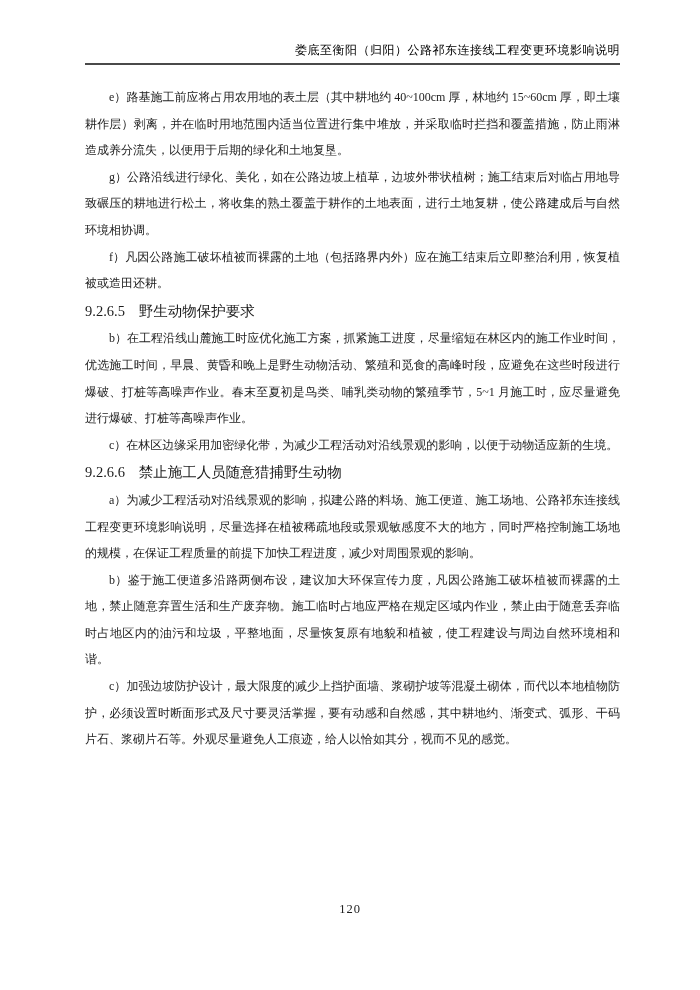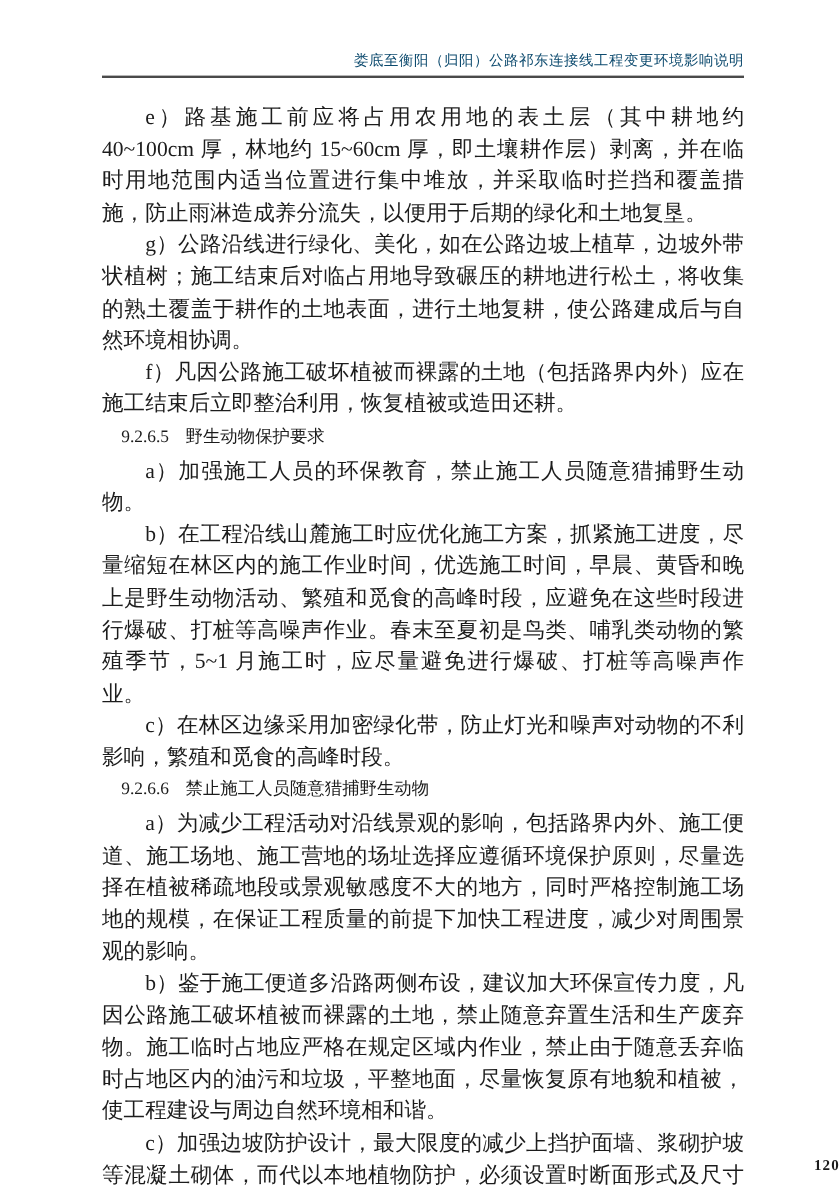"娄底至衡阳（归阳）公路祁东连接线工程变更环境影响说明" .header-title { color: #0c4a6e -> #000000 }
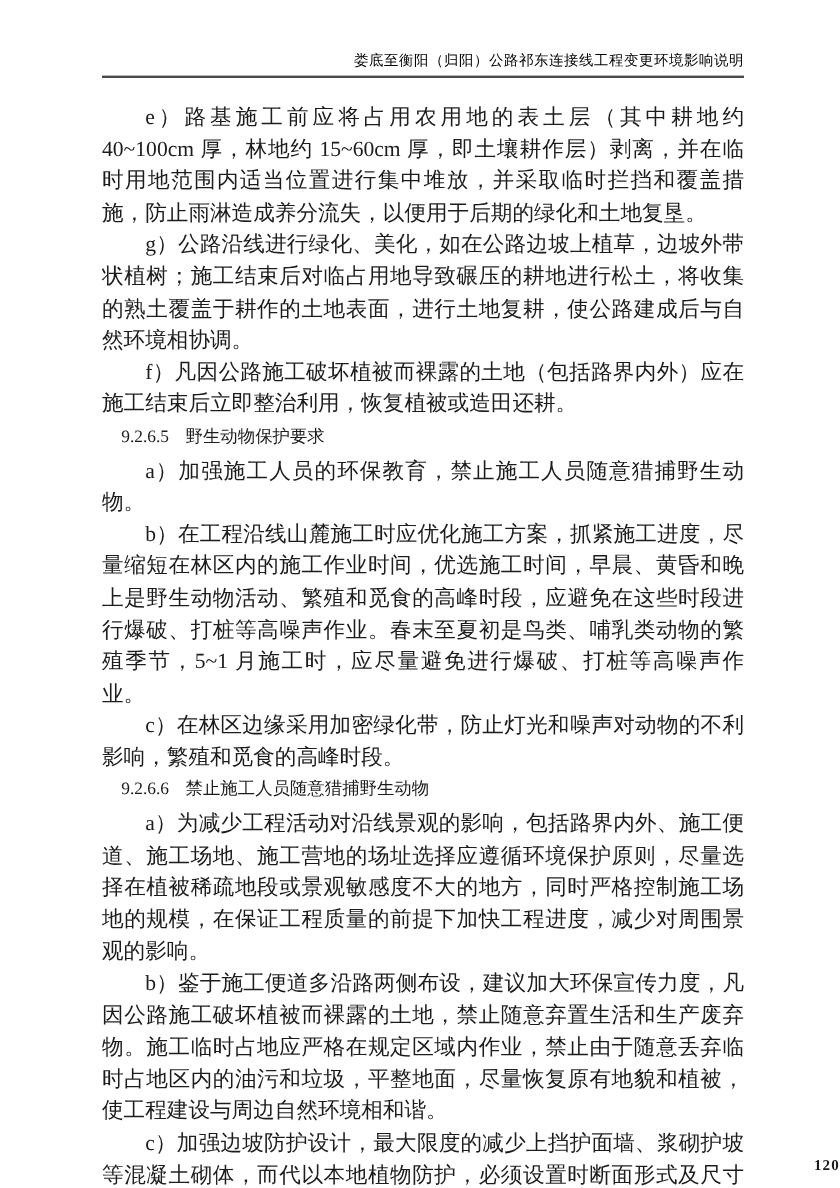"e）路基施工前应将占用农用地的表土层（其中耕地约 40~100cm 厚，林地约" .para { font-size: 18px -> 12px }
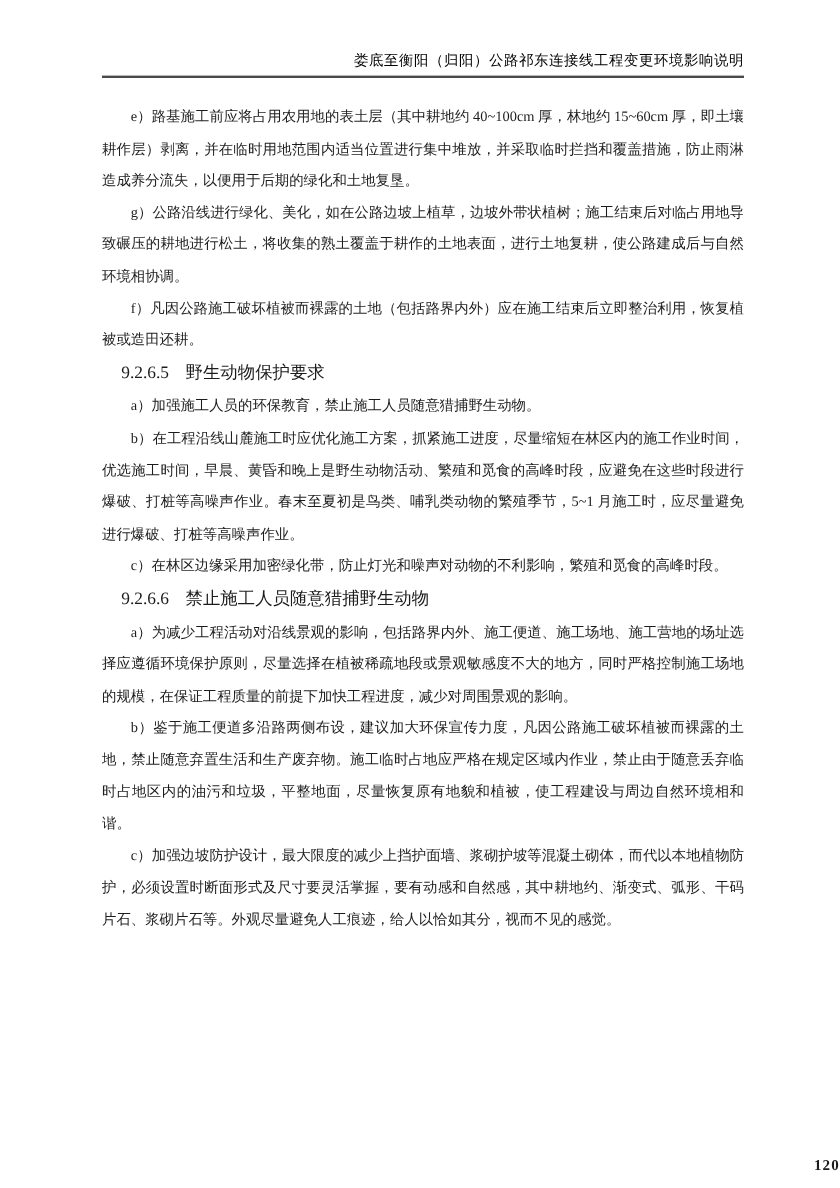"9.2.6.5 野生动物保护要求" .heading { margin: 1px 16px -> 1px 0 }
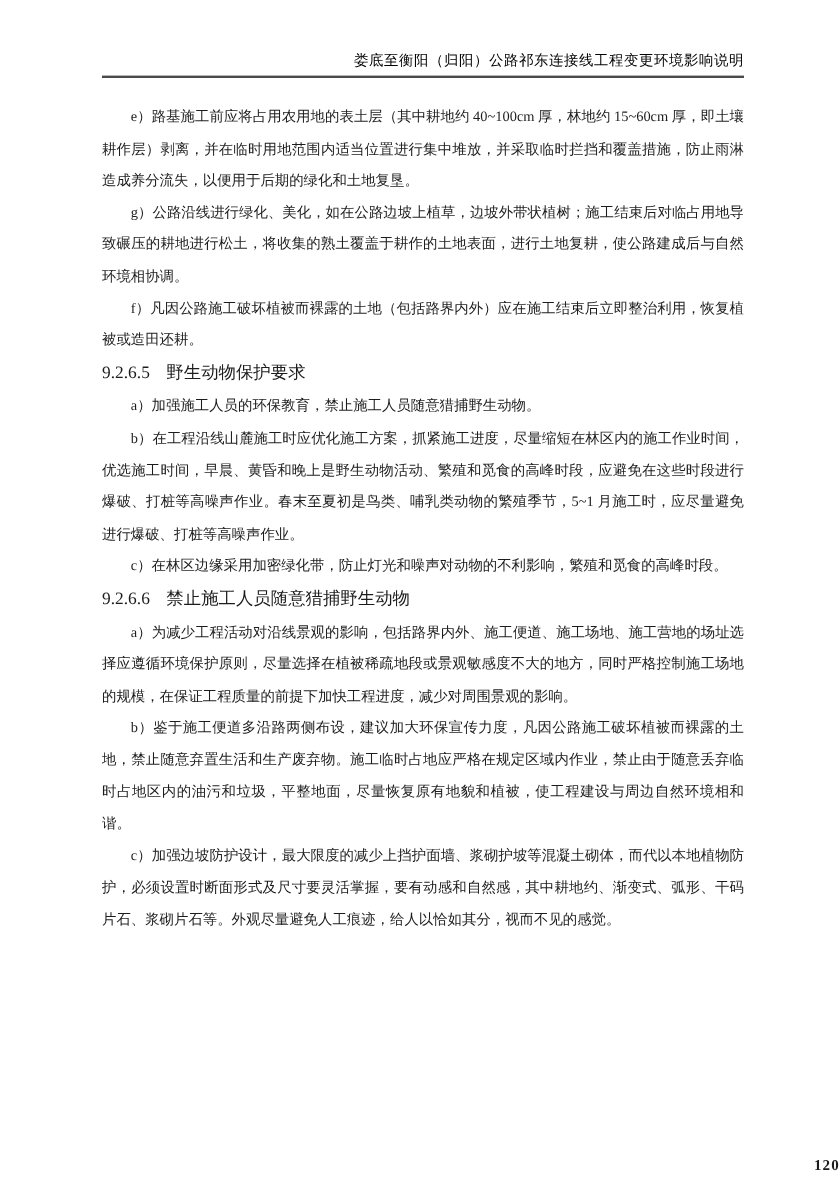"a）加强施工人员的环保教育，禁止施工人员随意猎捕野生动物。" p.para { html: <p>a）加强施工人员的环保教育，禁止施工人员随意猎捕野生动物。</p> -> none }
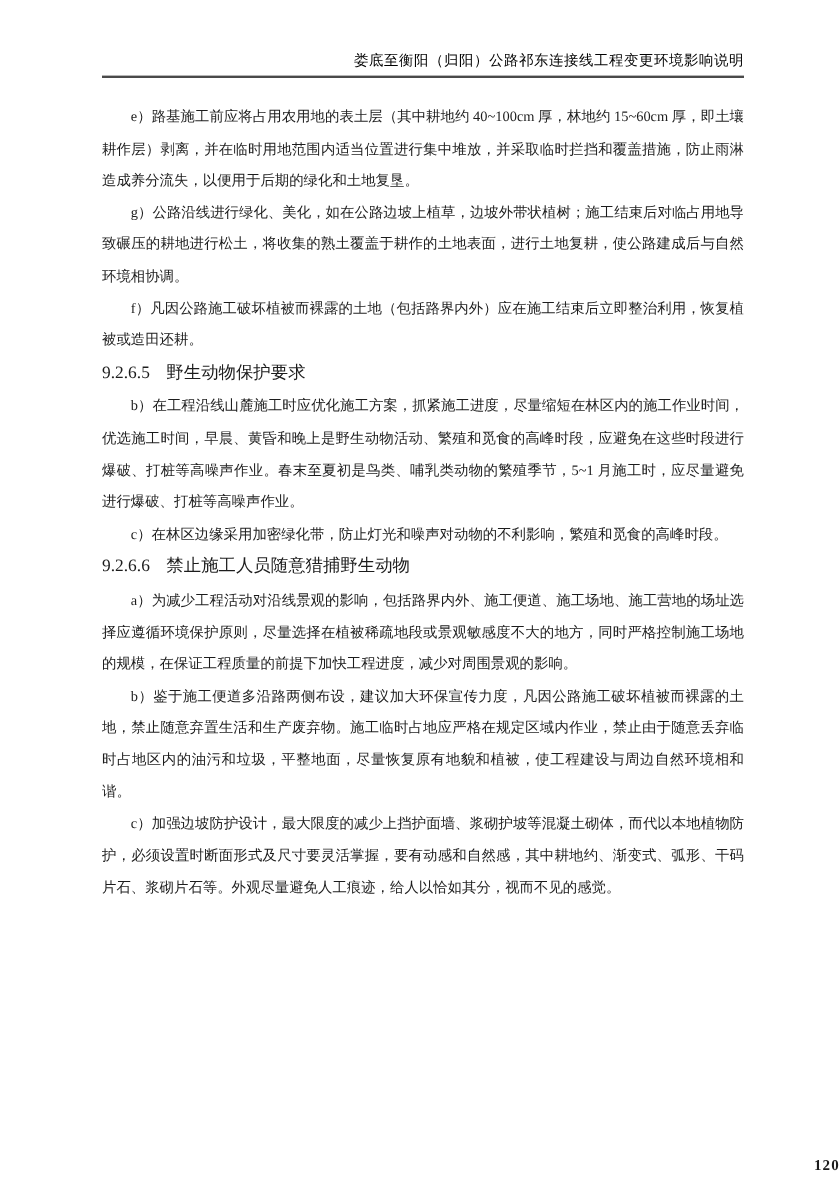"c）在林区边缘采用加密绿化带，防止灯光和噪声对动物的不利影响，繁殖和觅食的高峰时" p.para { text: 防止灯光和噪声对动物的不利影响，繁殖和觅食的高峰时段 -> 为减少工程活动对沿线景观的影响，以便于动物适应新的生境 }
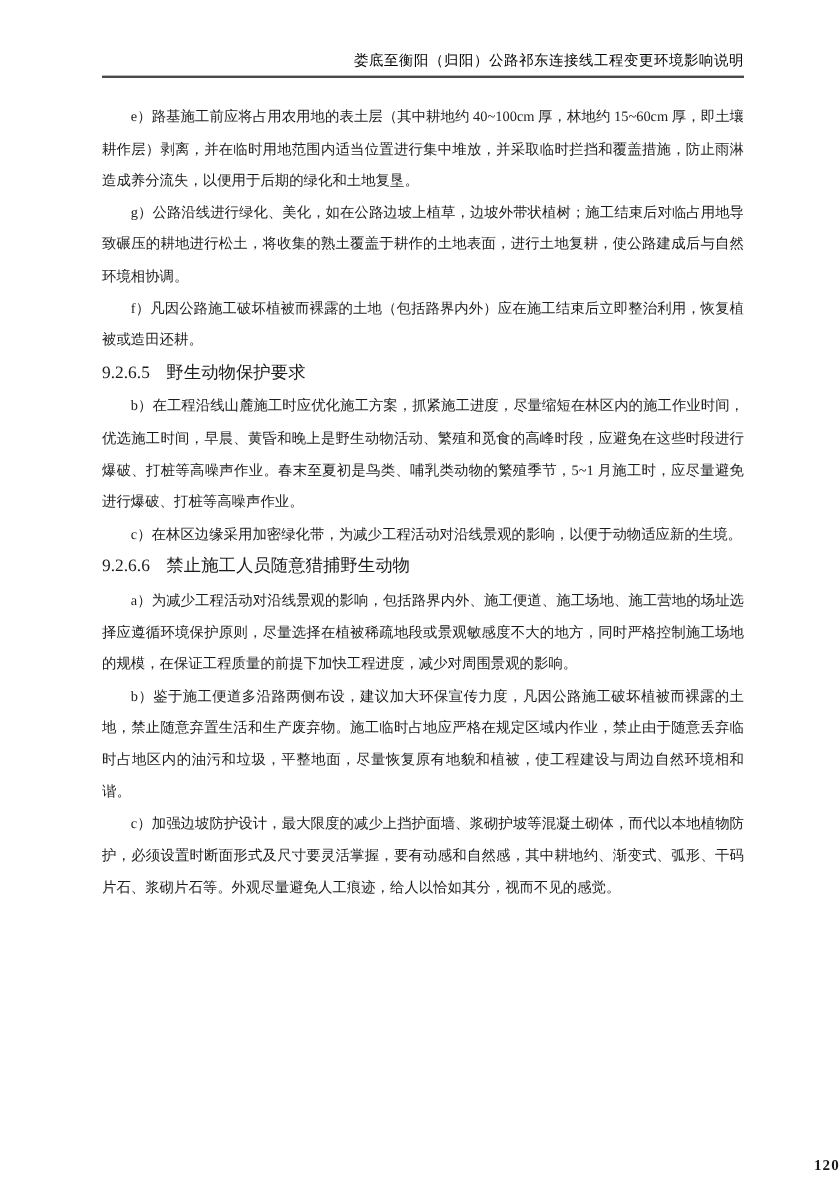"a）为减少工程活动对沿线景观的影响，包括路界内外、施工便道、施工场地、施工营地的" p.para { text: 包括路界内外、施工便道、施工场地、施工营地的场址选择应遵循环境保护原则 -> 拟建公路的料场、施工便道、施工场地、公路祁东连接线工程变更环境影响说明 }
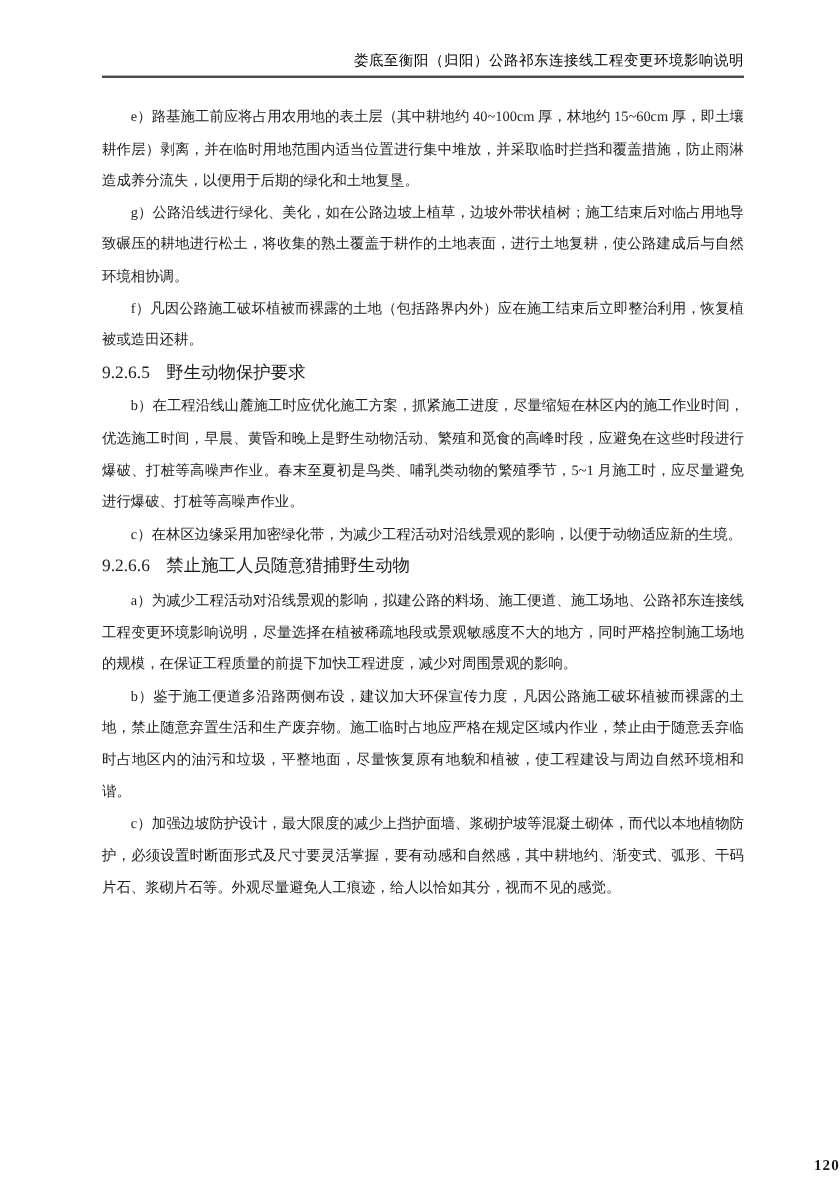"120" .footer { font-weight: bold -> none; text-align: right -> center; top: 962px -> 899px }
